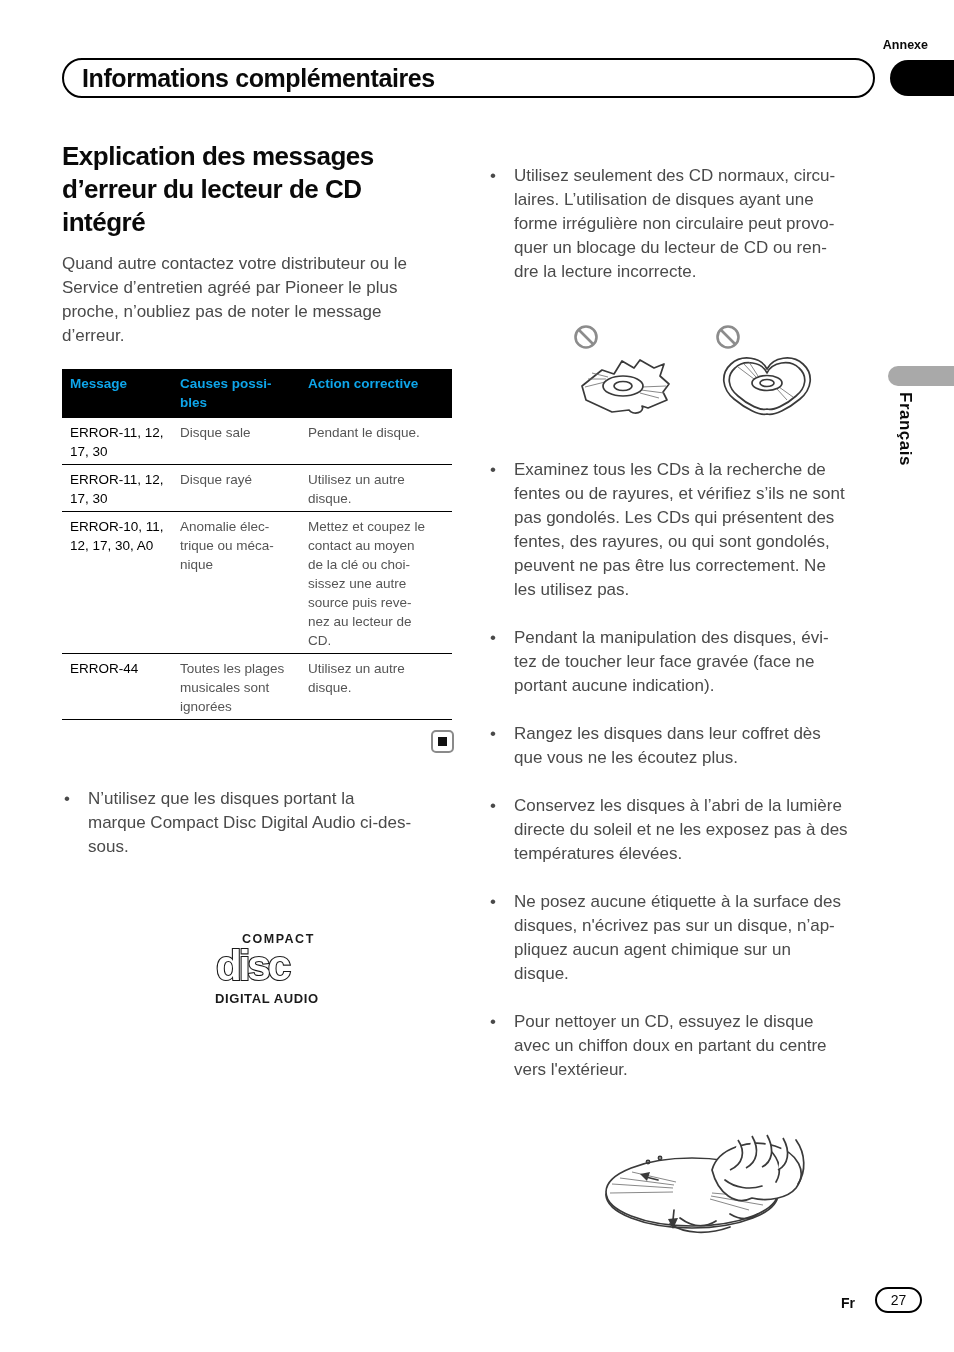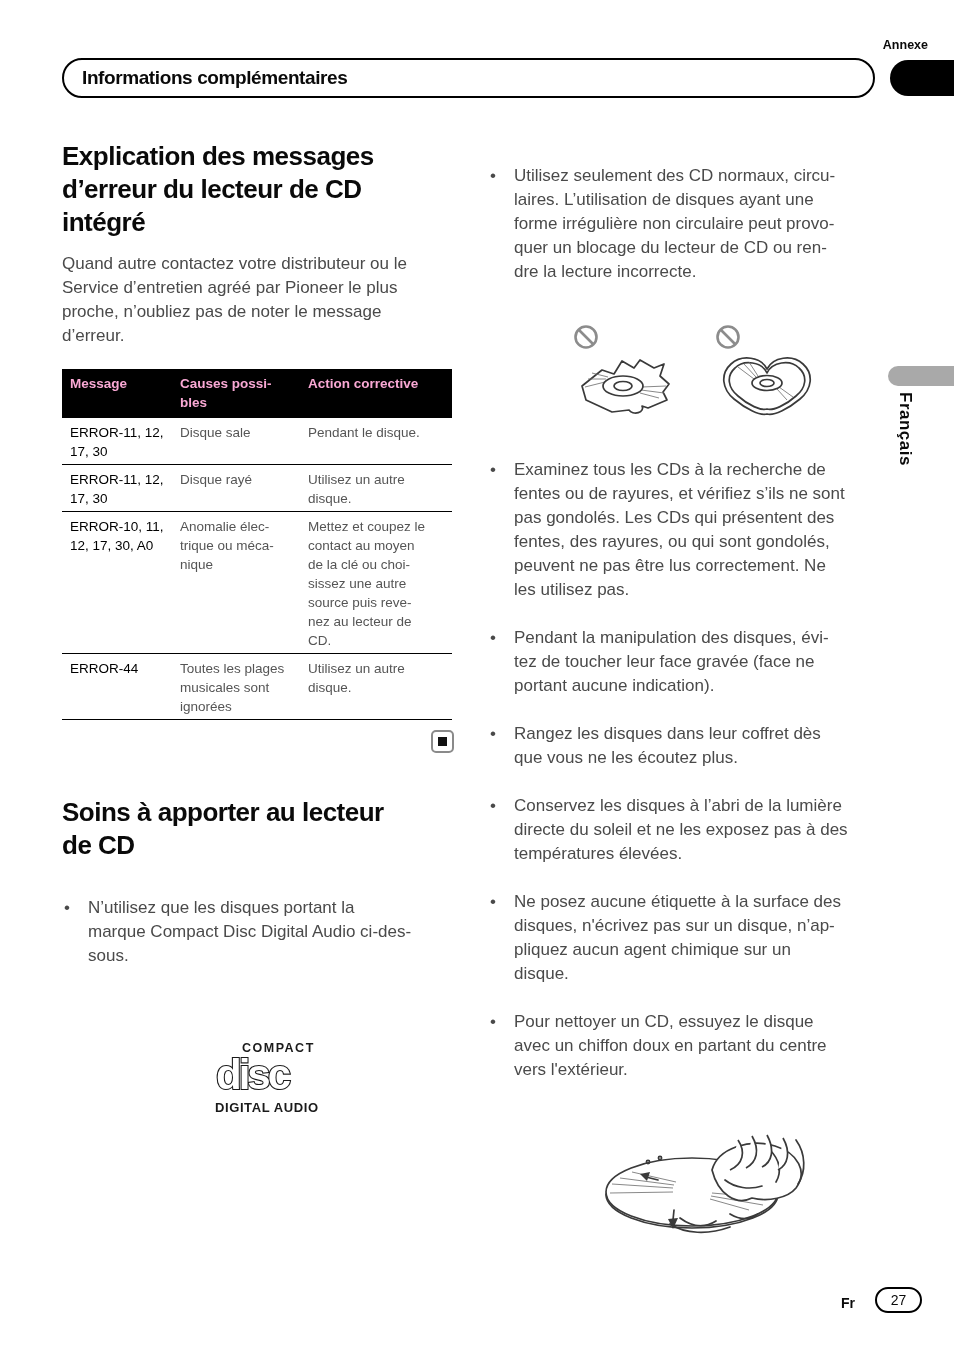"Informations complémentaires" .header-title { font-size: 19px -> 25px }
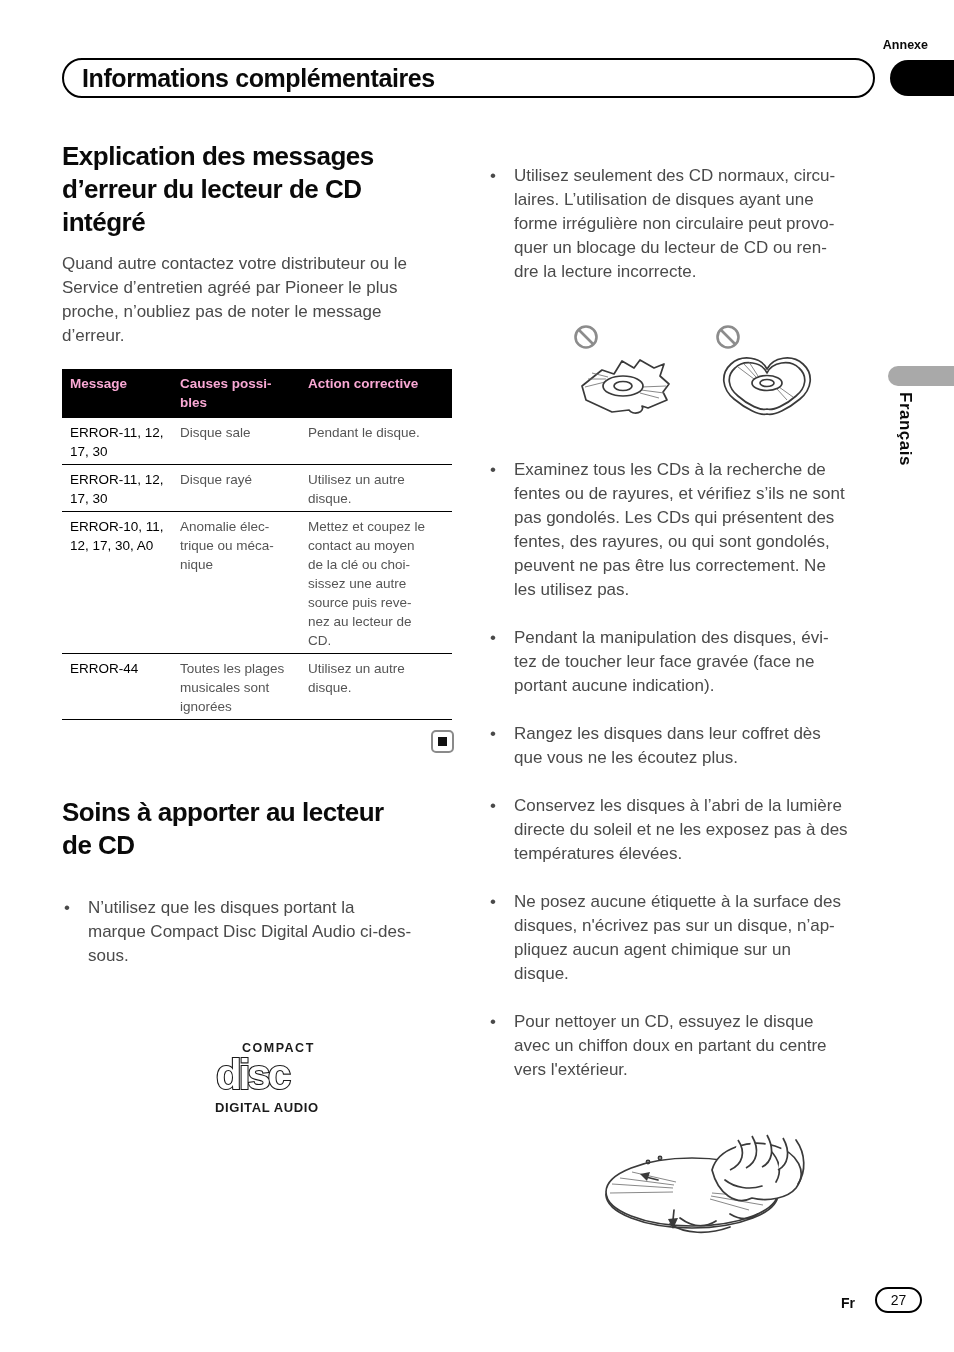"Message" .err-table th { color: #f9a8d4 -> #0ea5e9 }
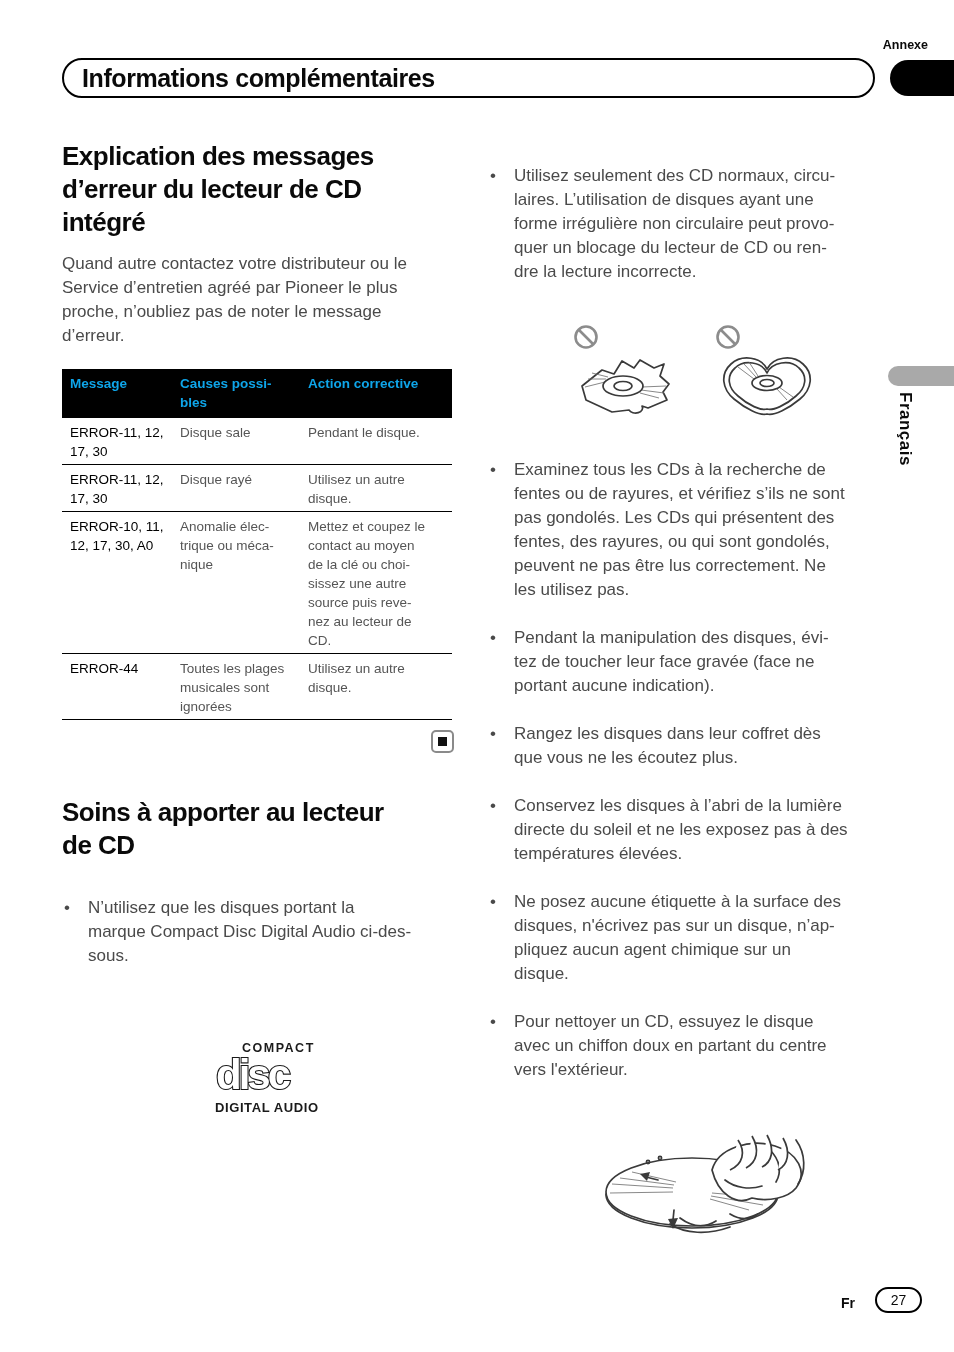"Soins à apporter au lecteur" h1.section-h { html: <h1>Soins à apporter au lecteur de CD</h1> -> none }
